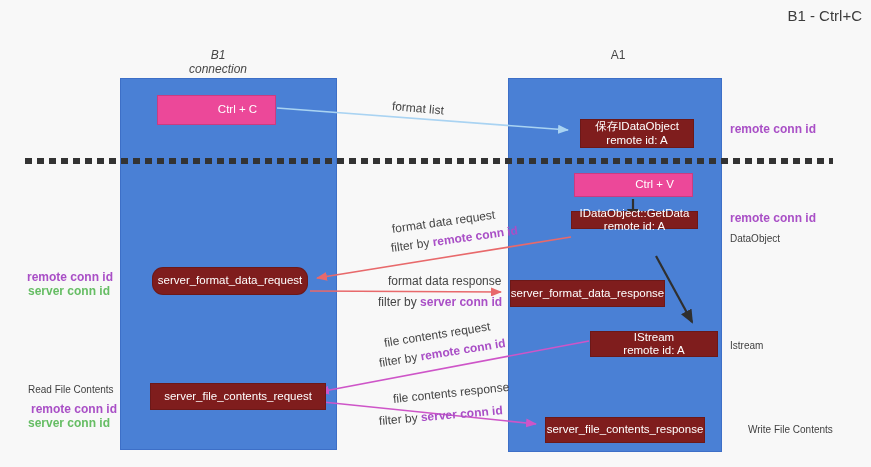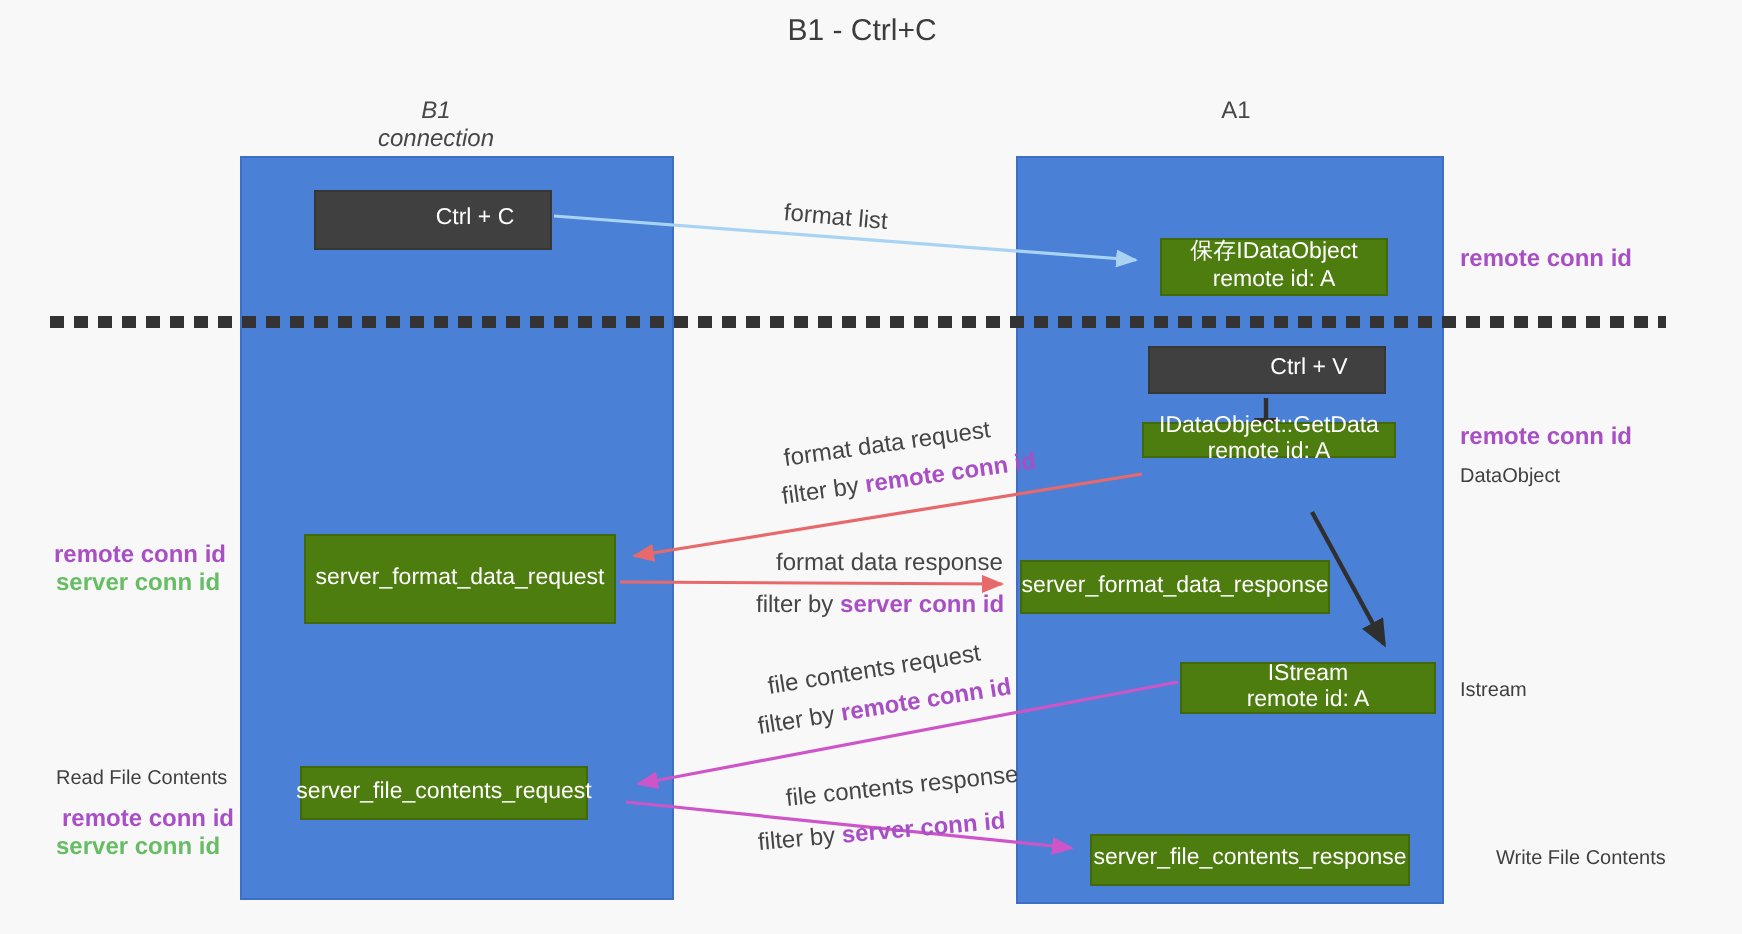"B1 - Ctrl+C" .title { text-align: center -> right }
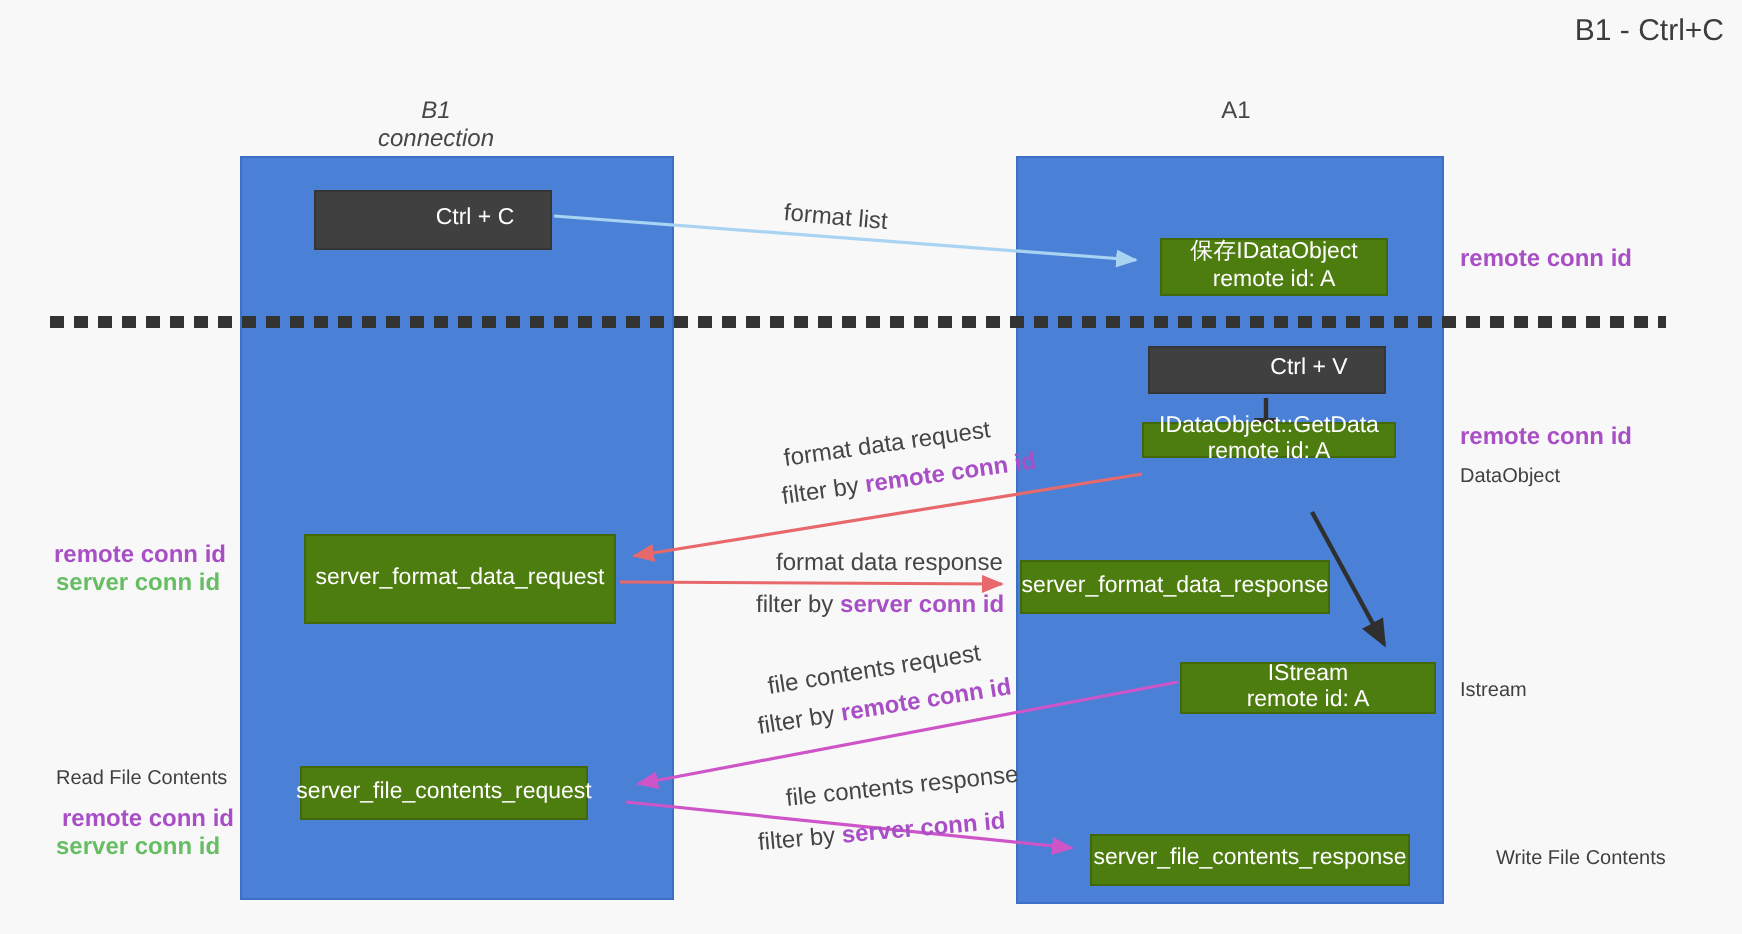"Ctrl + C" .node.green { background: #404040 -> #ec4899 }
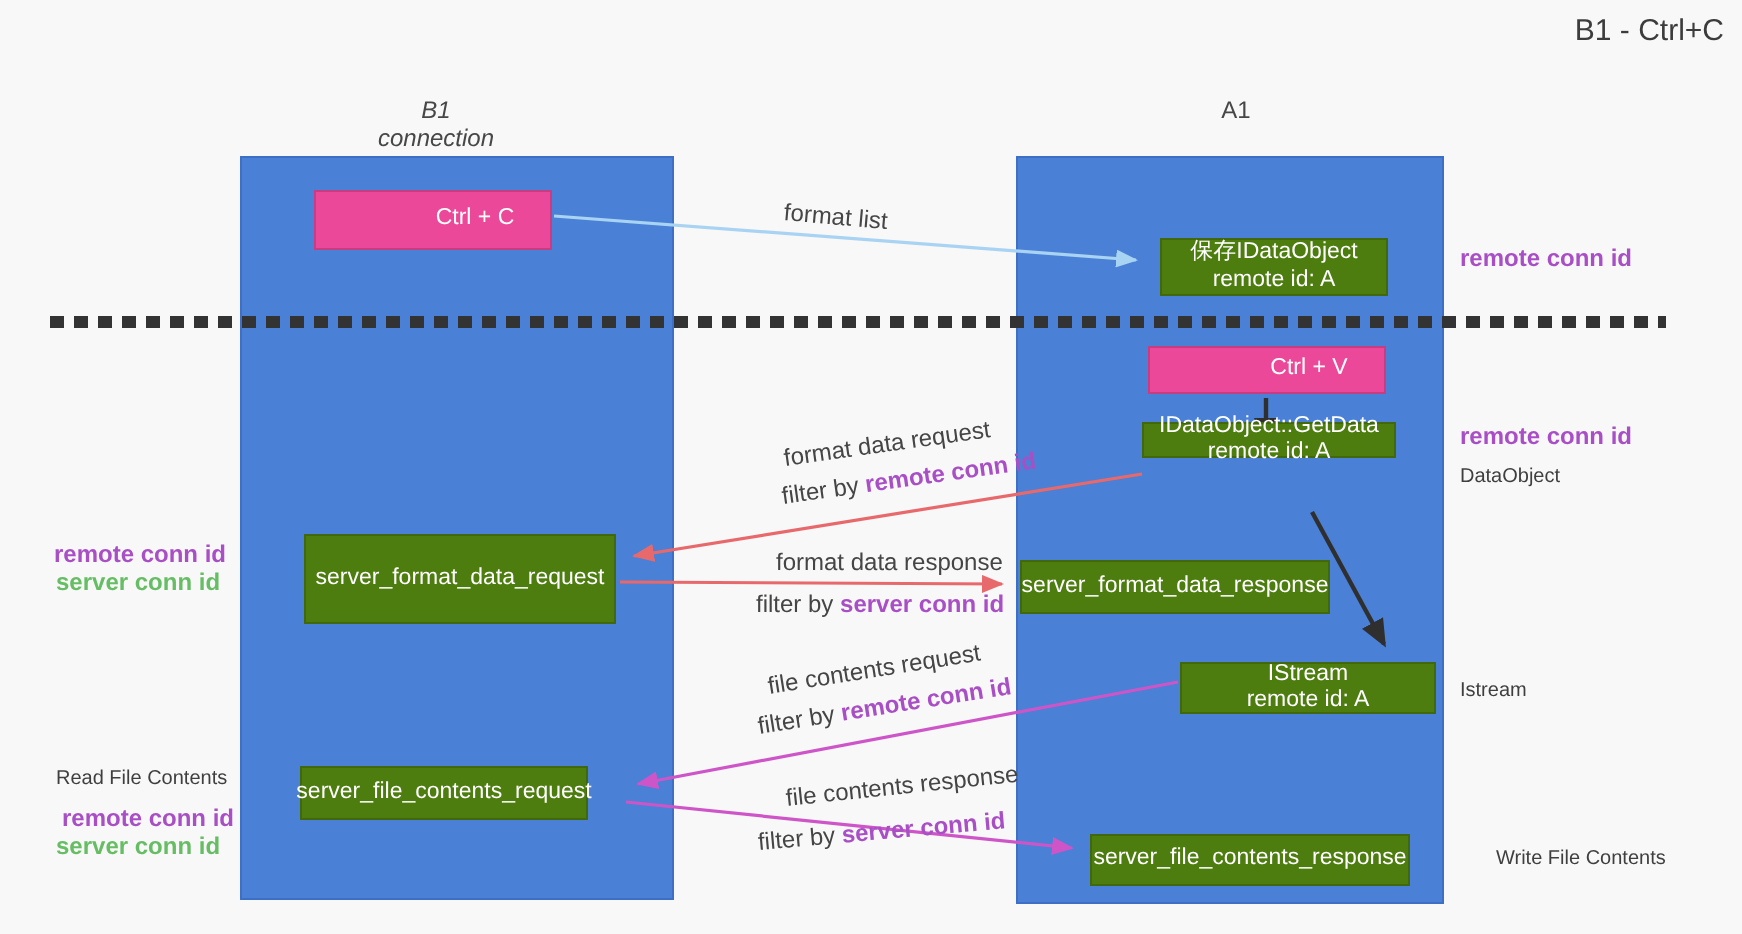"保存IDataObject" .node.orange { background: #4d7c0f -> #7f1d1d }
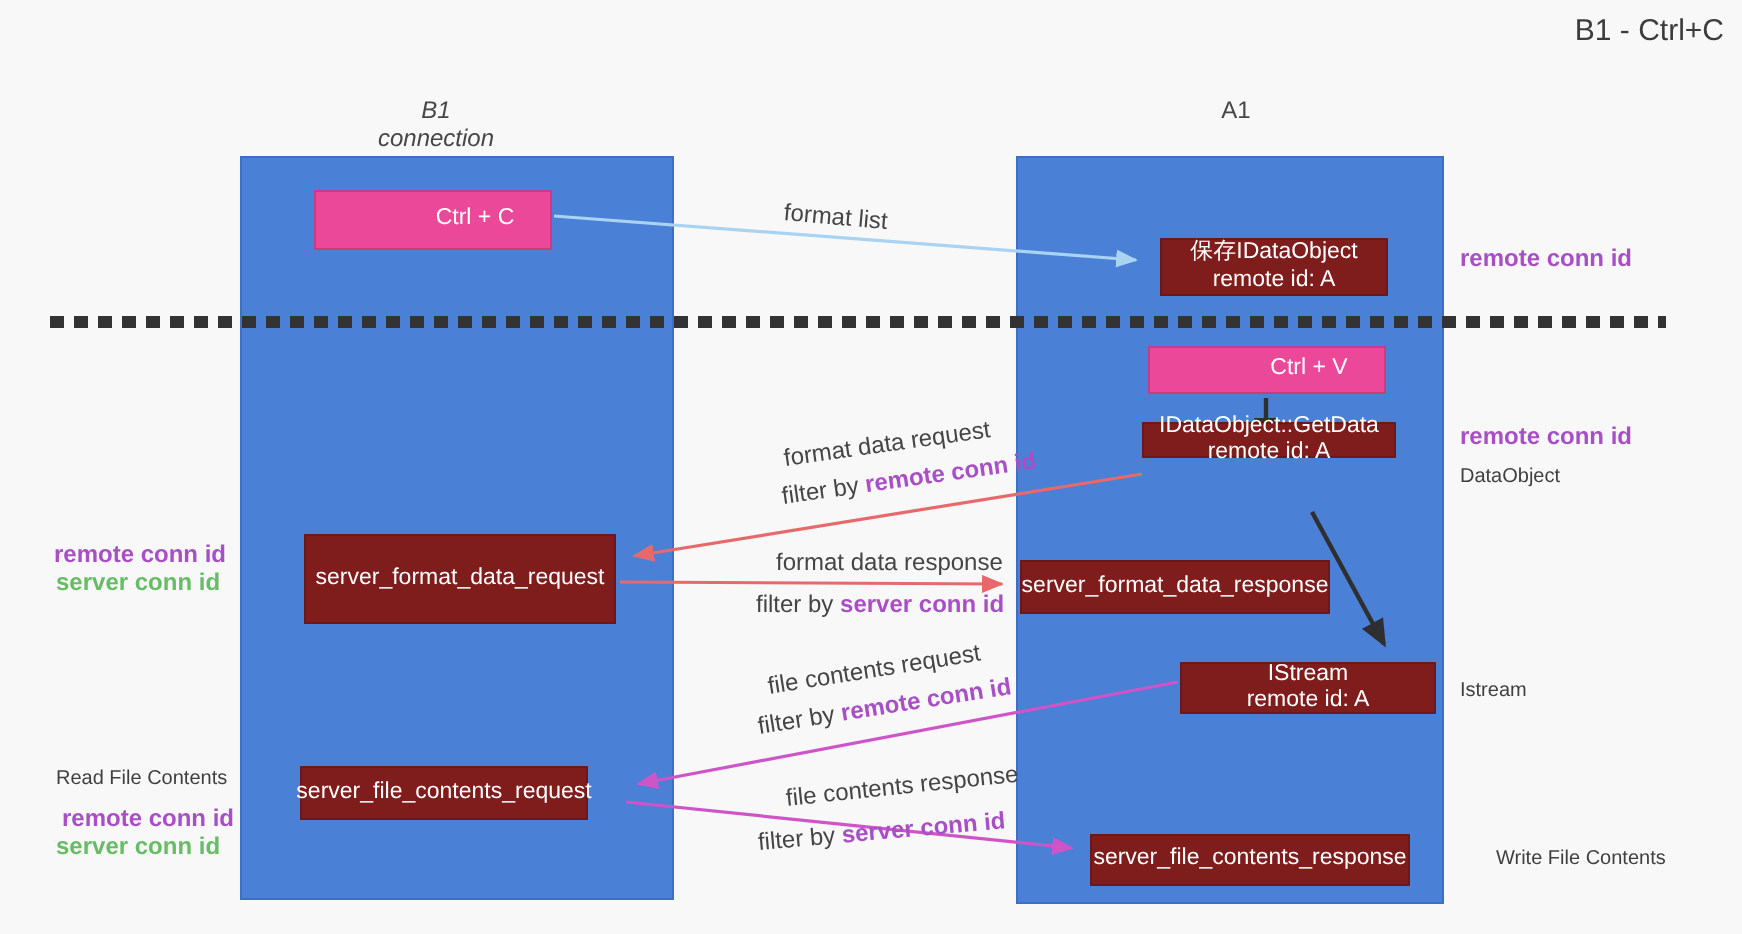"server_format_data_request" div.abs { border-radius: none -> 11px; height: 45px -> 28px }
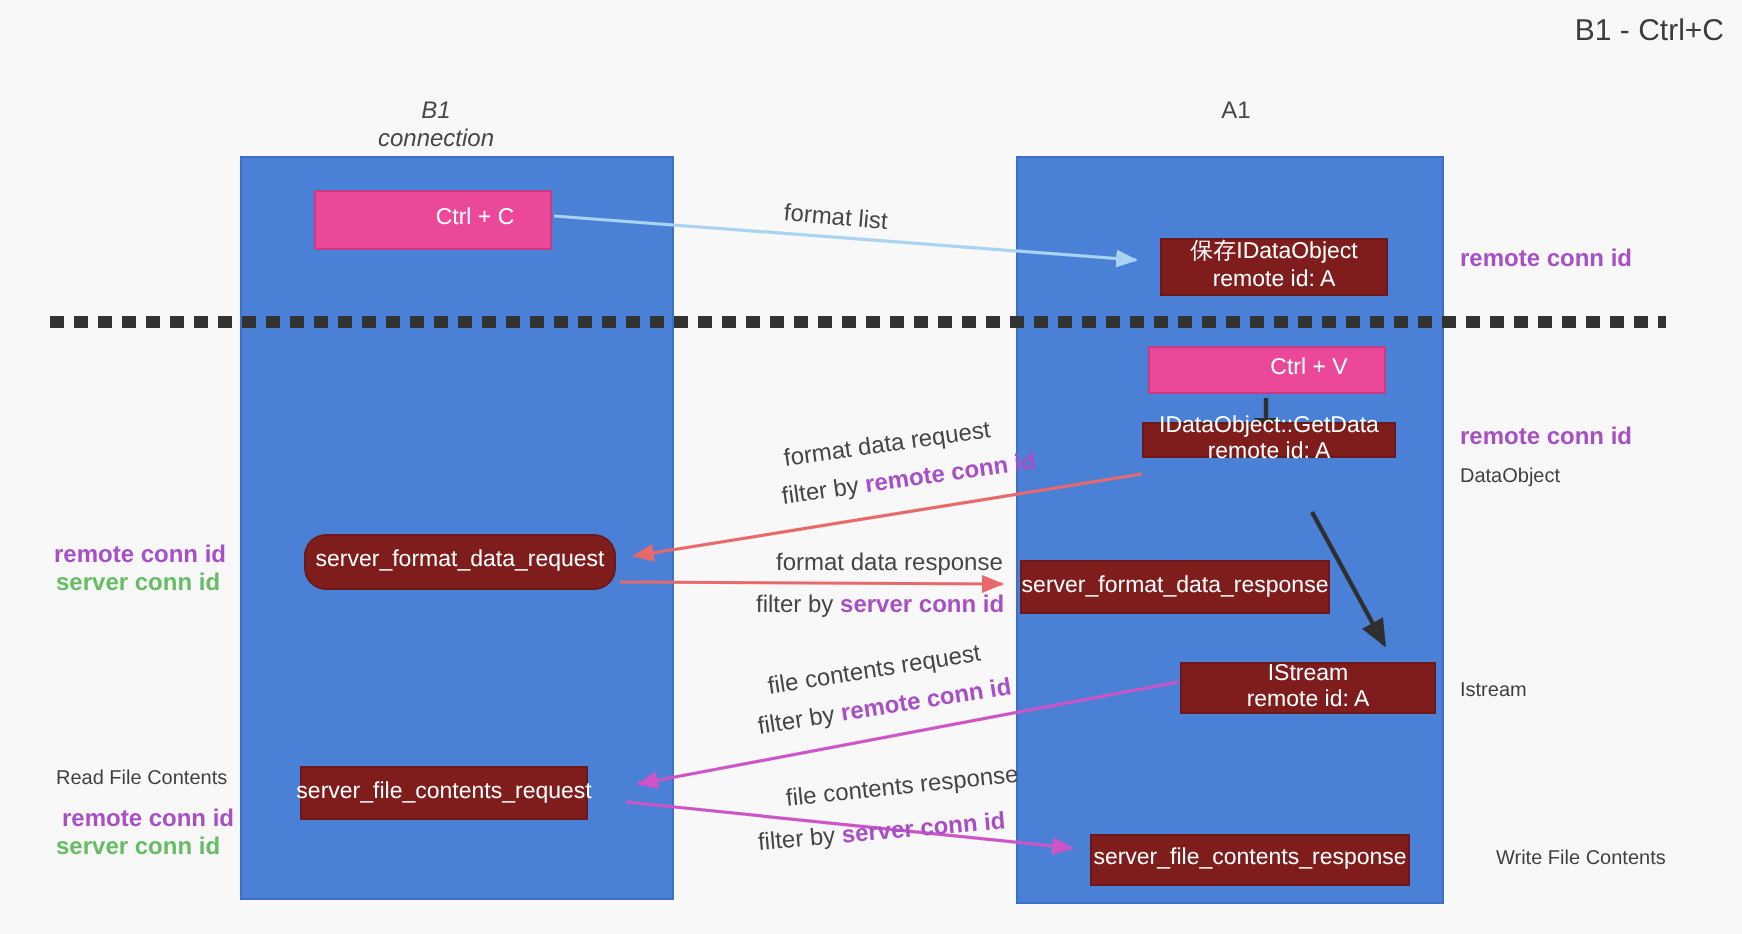"server_file_contents_request" div.abs { width: 144px -> 176px }
